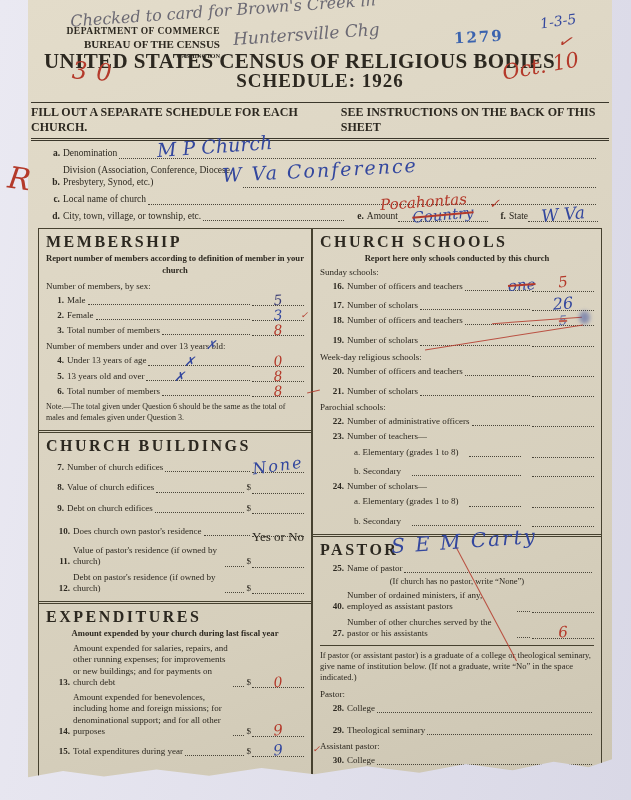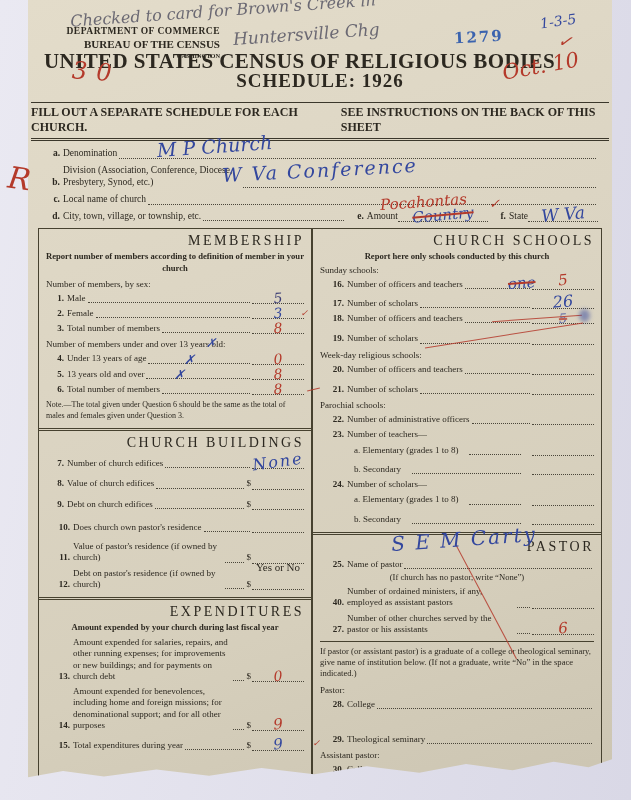"MEMBERSHIP" .sec-title { font-size: 14px -> 16px; font-weight: 400 -> 700; text-align: right -> left }
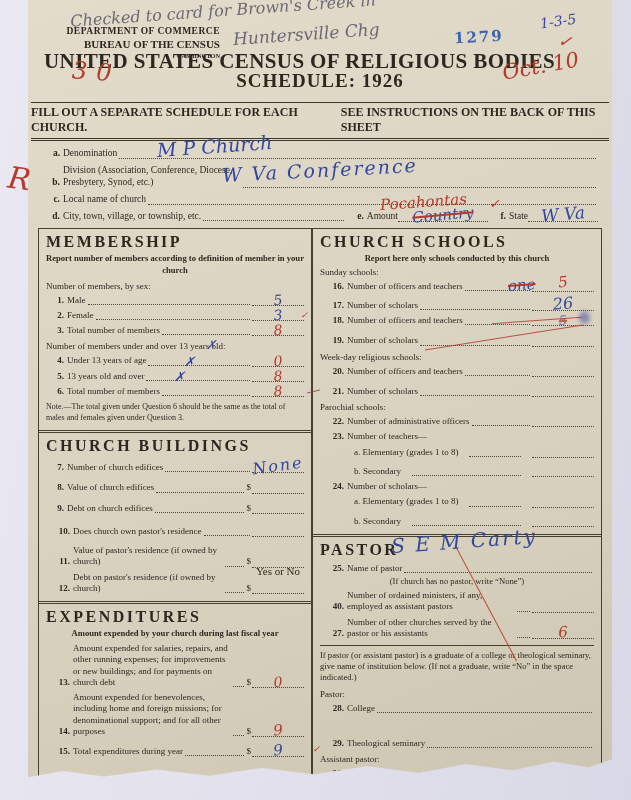"Yes or No" .yn { font-size: 11px -> 13px; margin-top: 36px -> none }
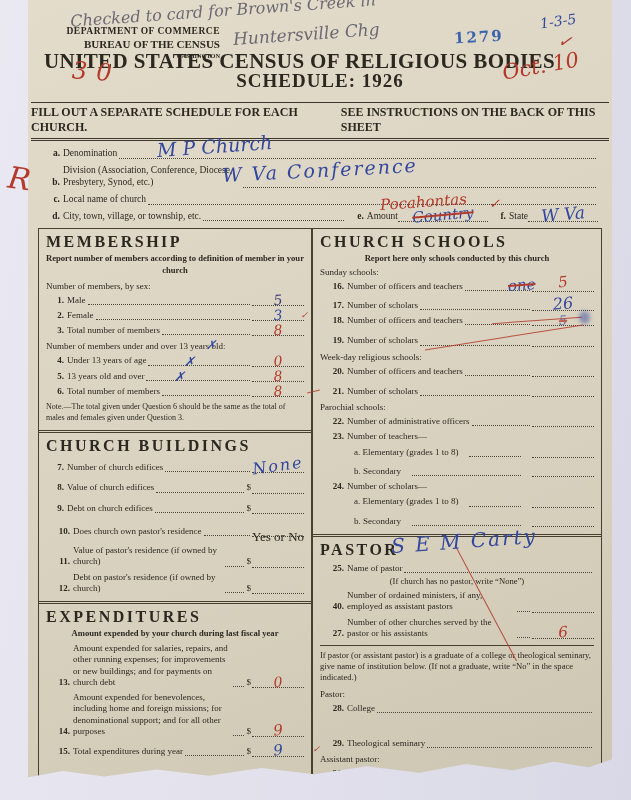"29." div.qrow { margin-top: 24px -> 11px }
